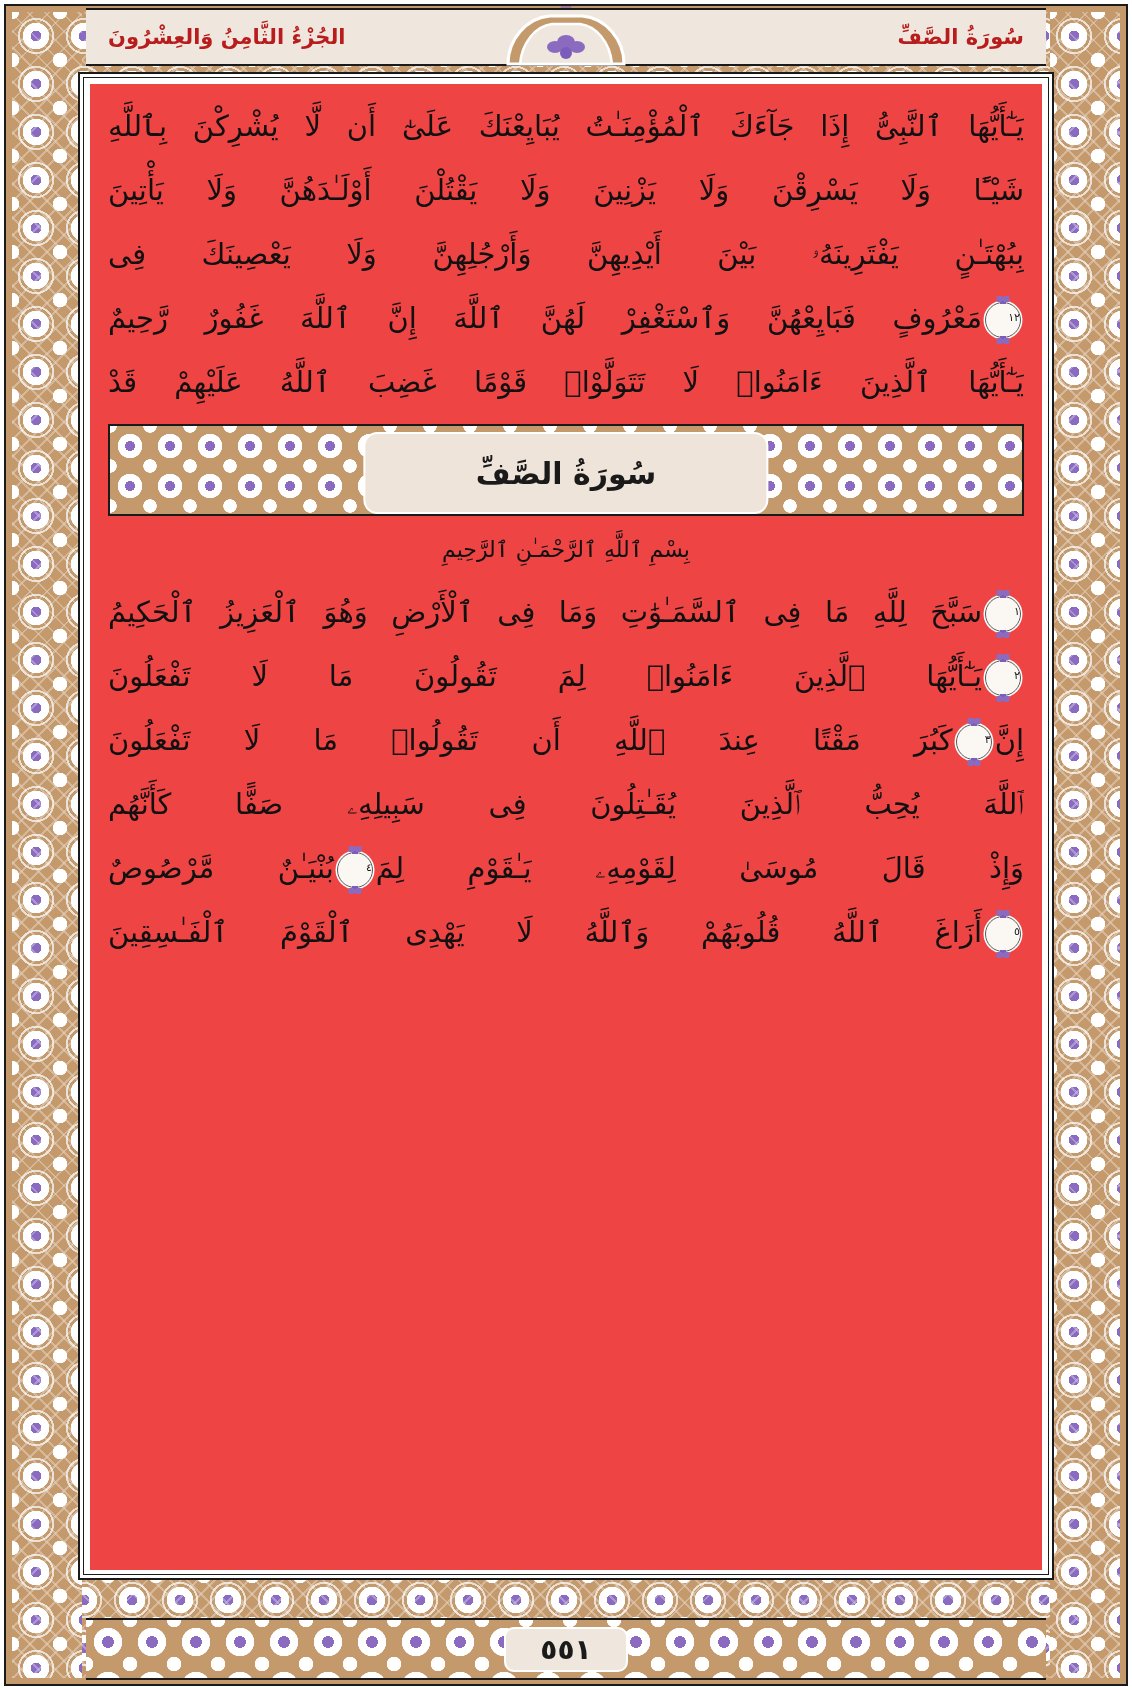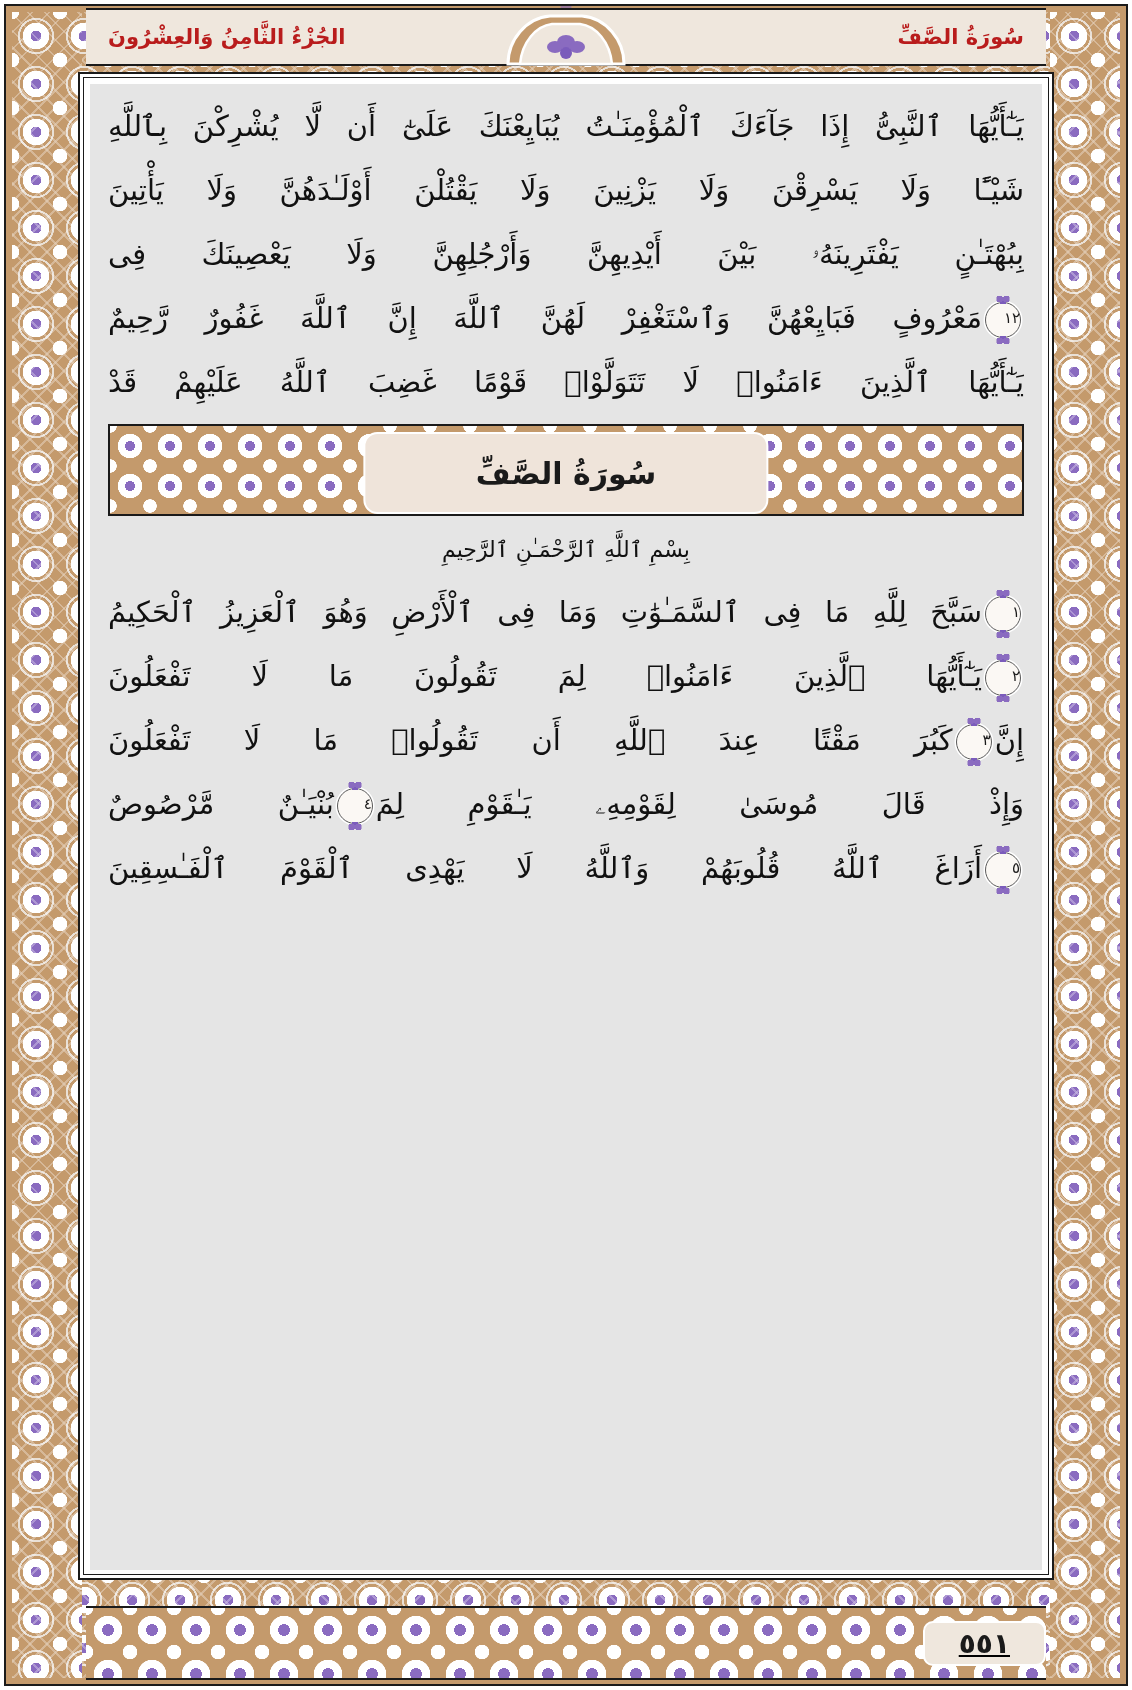"يَـٰٓأَيُّهَا ٱلنَّبِىُّ إِذَا جَآءَكَ" .text-body { background: #e5e5e5 -> #ef4444 }
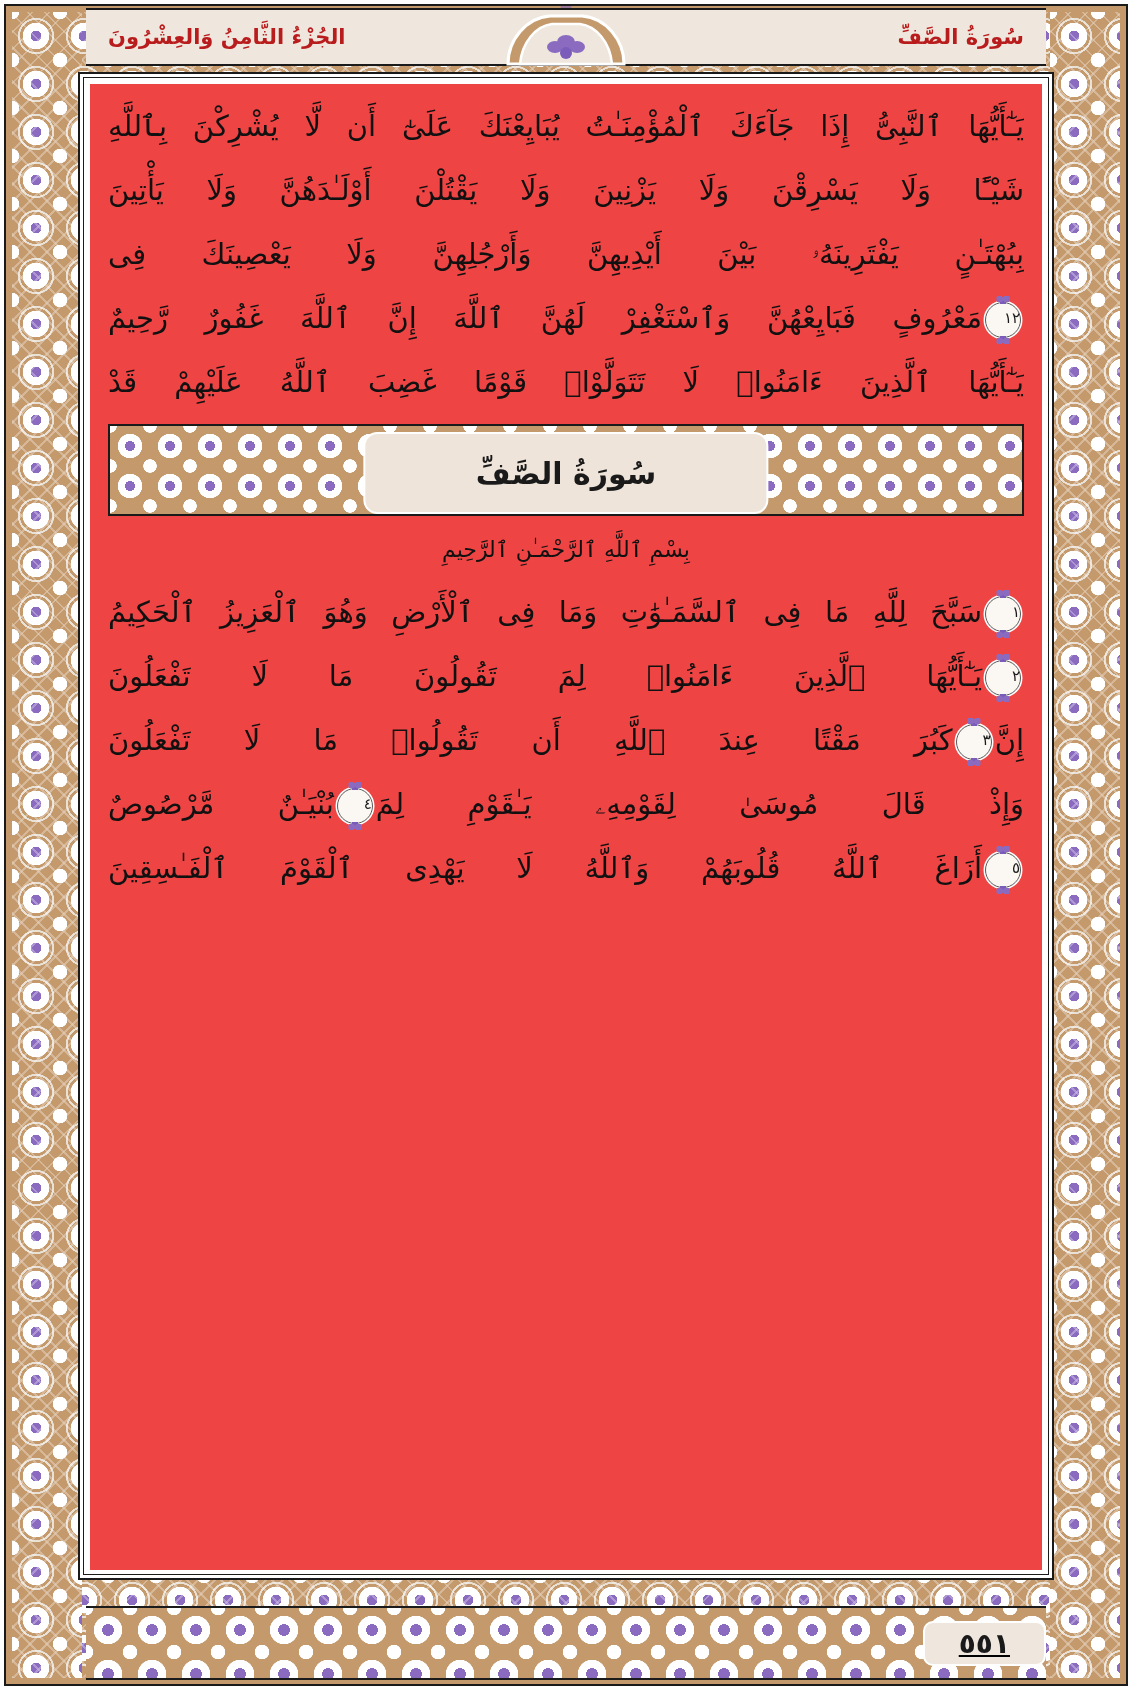"١٢" .ayah-mark { font-size: 15px -> 11px }
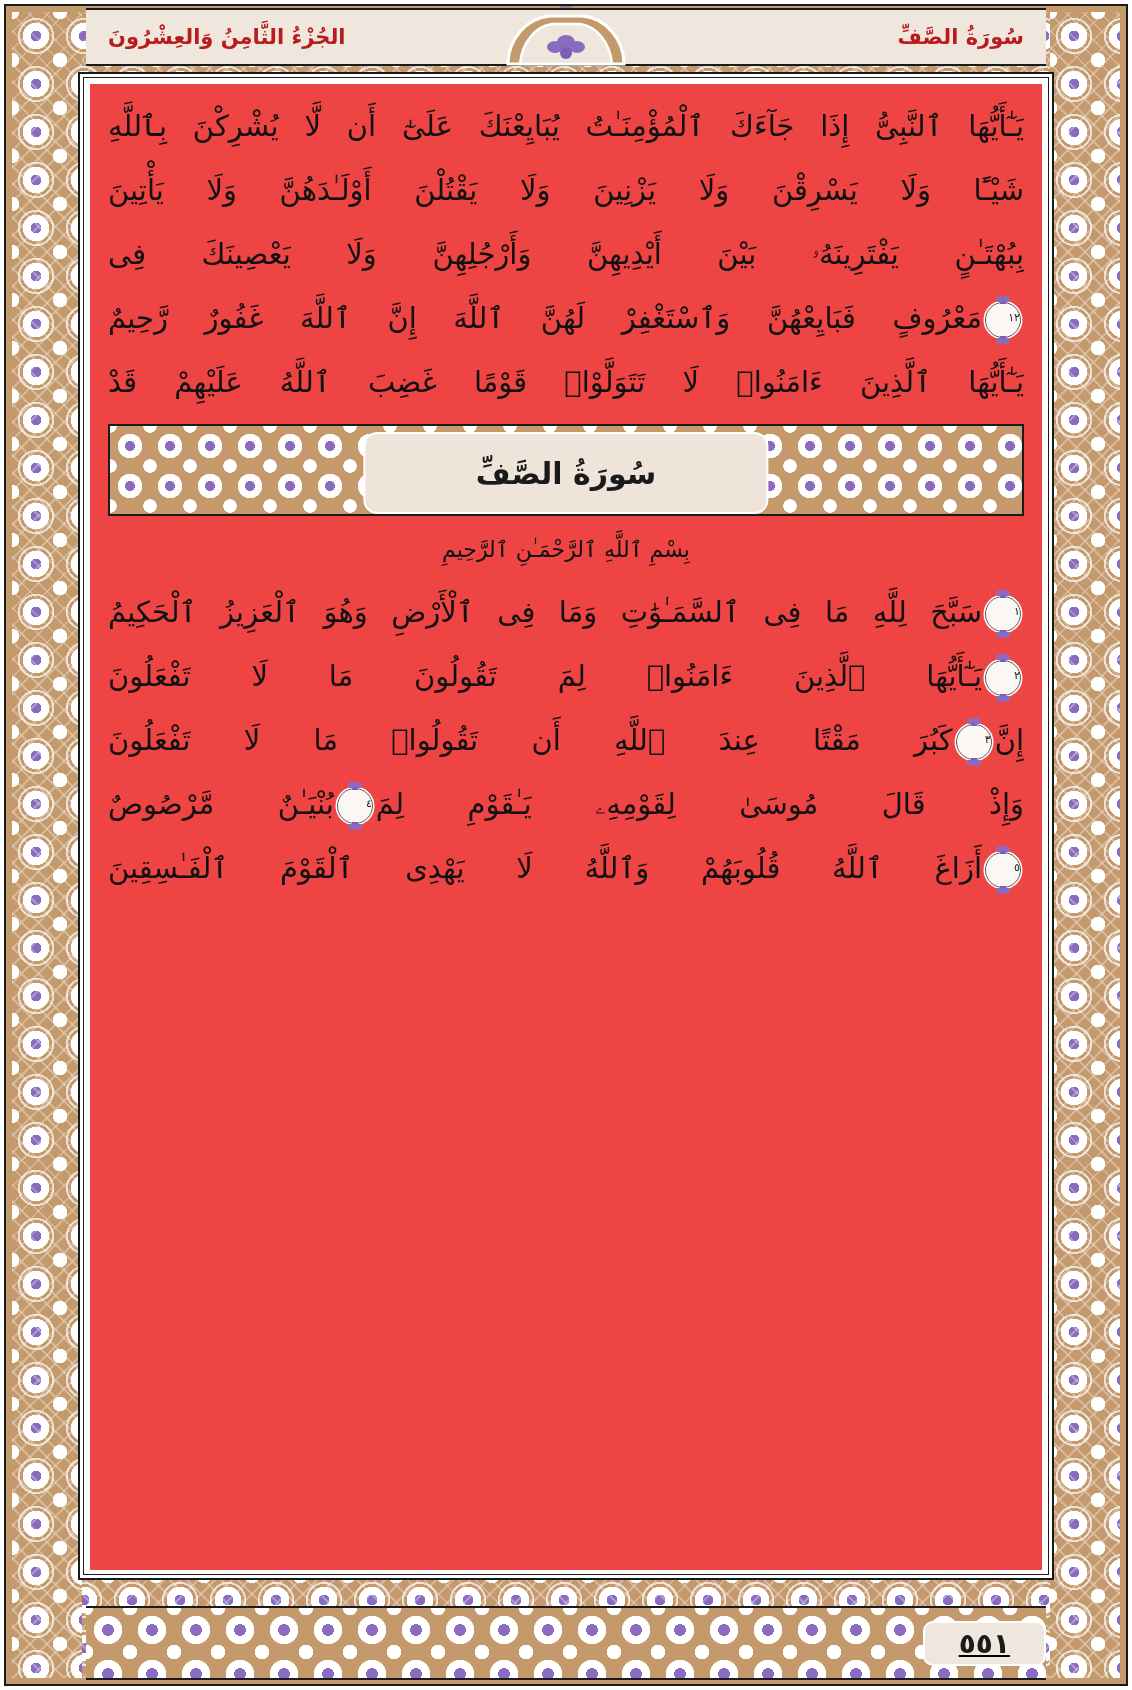"ٱللَّهَ يُحِبُّ ٱلَّذِينَ يُقَـٰتِلُونَ" p.ayah-line { html: none -> <p> <span>ٱللَّهَ يُحِبُّ ٱلَّذِينَ يُقَـٰتِلُونَ فِى سَبِيلِهِۦ صَفًّا كَأَنَّهُم</span> </p> }
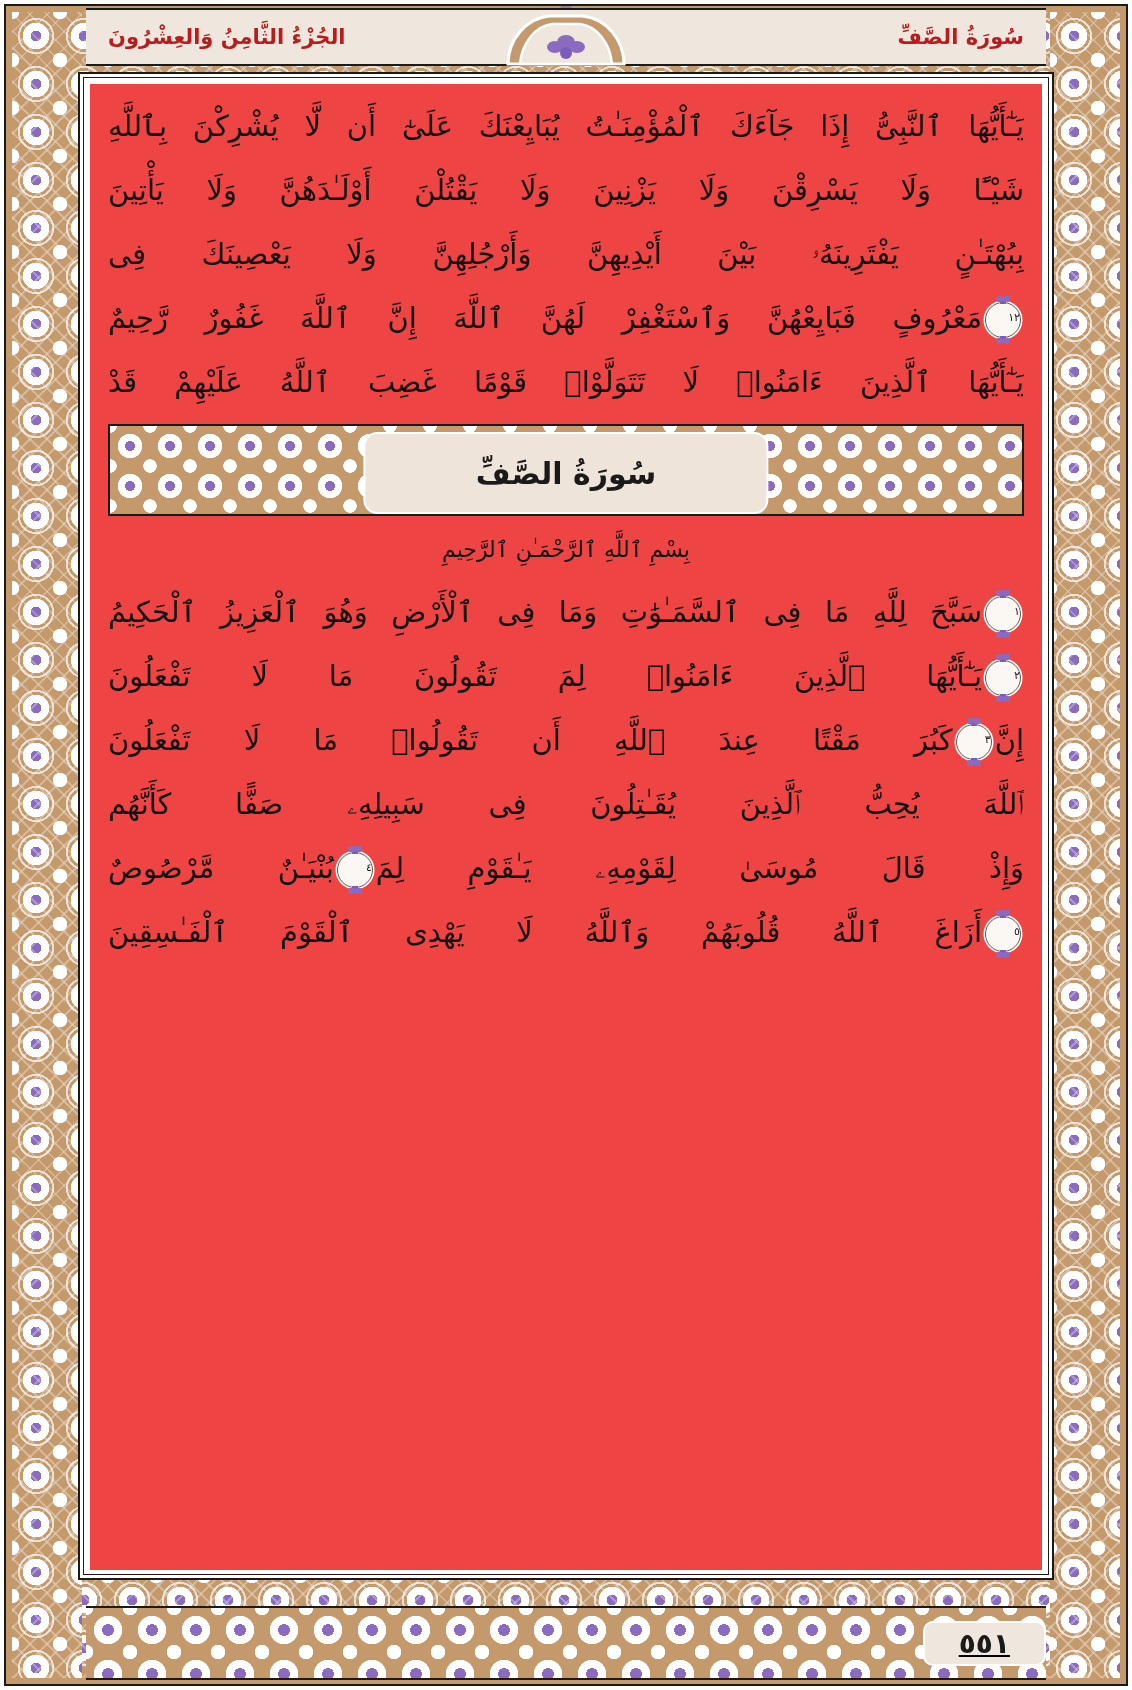"٥٥١" .footer-band { height: 74px -> 62px; justify-content: none -> center; text-decoration: underline -> none }
